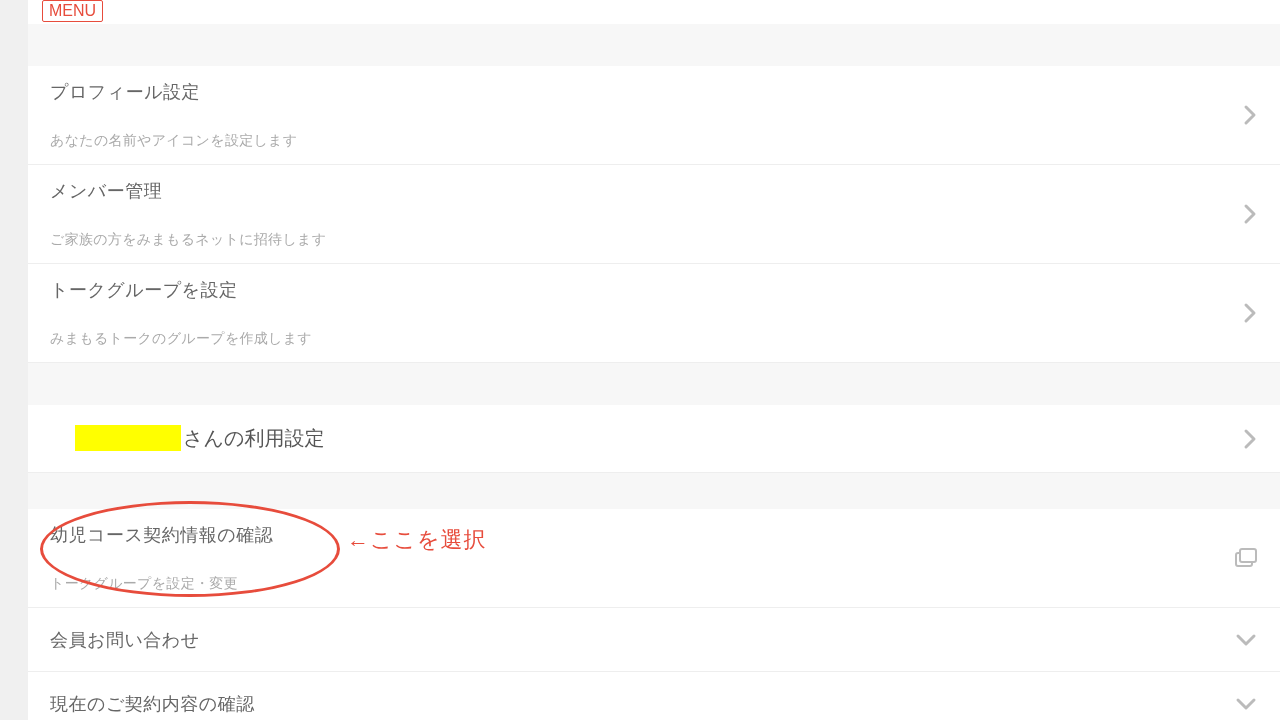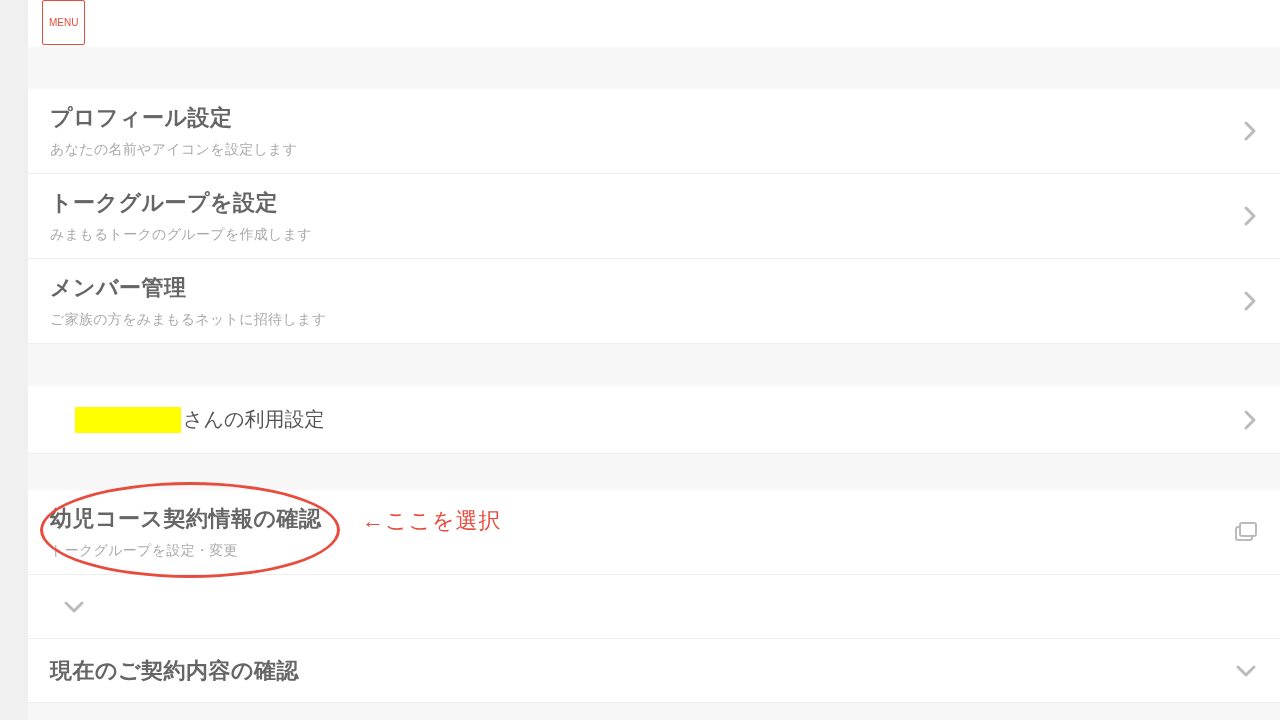"MENU" .menu-badge { font-size: 10px -> 16px; padding: 16px 6px -> 1px 6px }
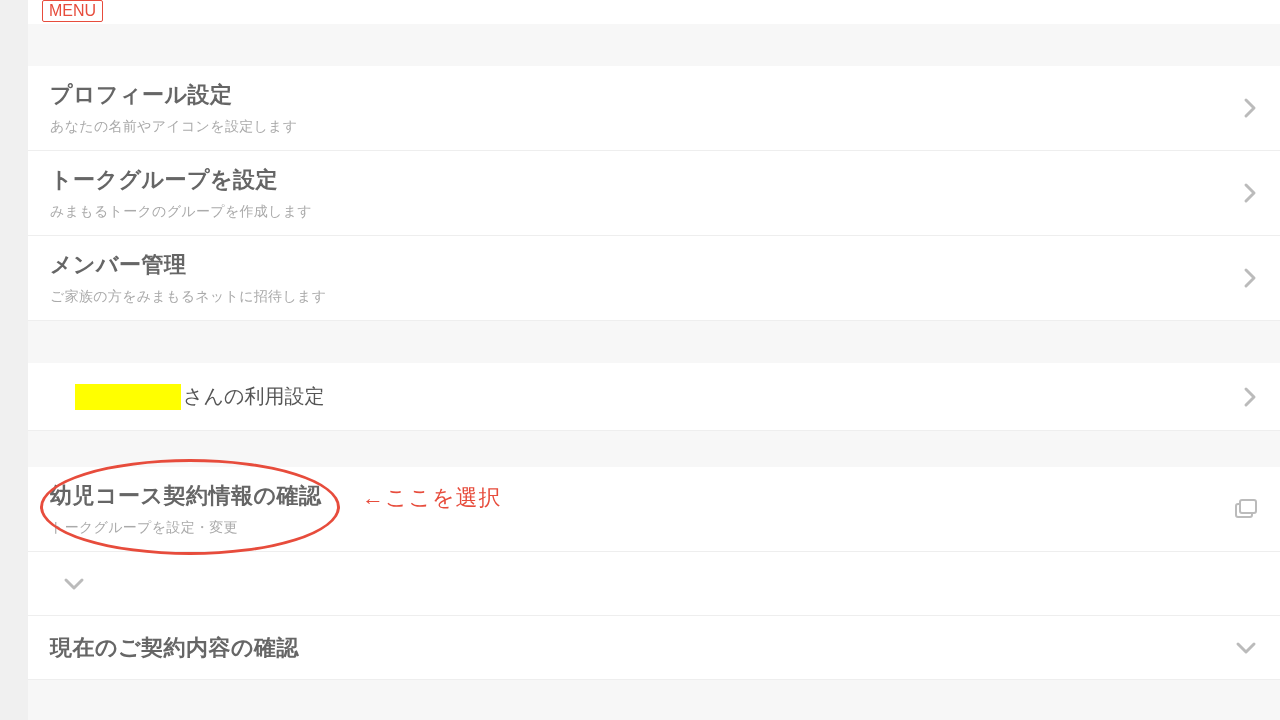"プロフィール設定" .item-title { font-size: 22px -> 18px; font-weight: 700 -> 400 }
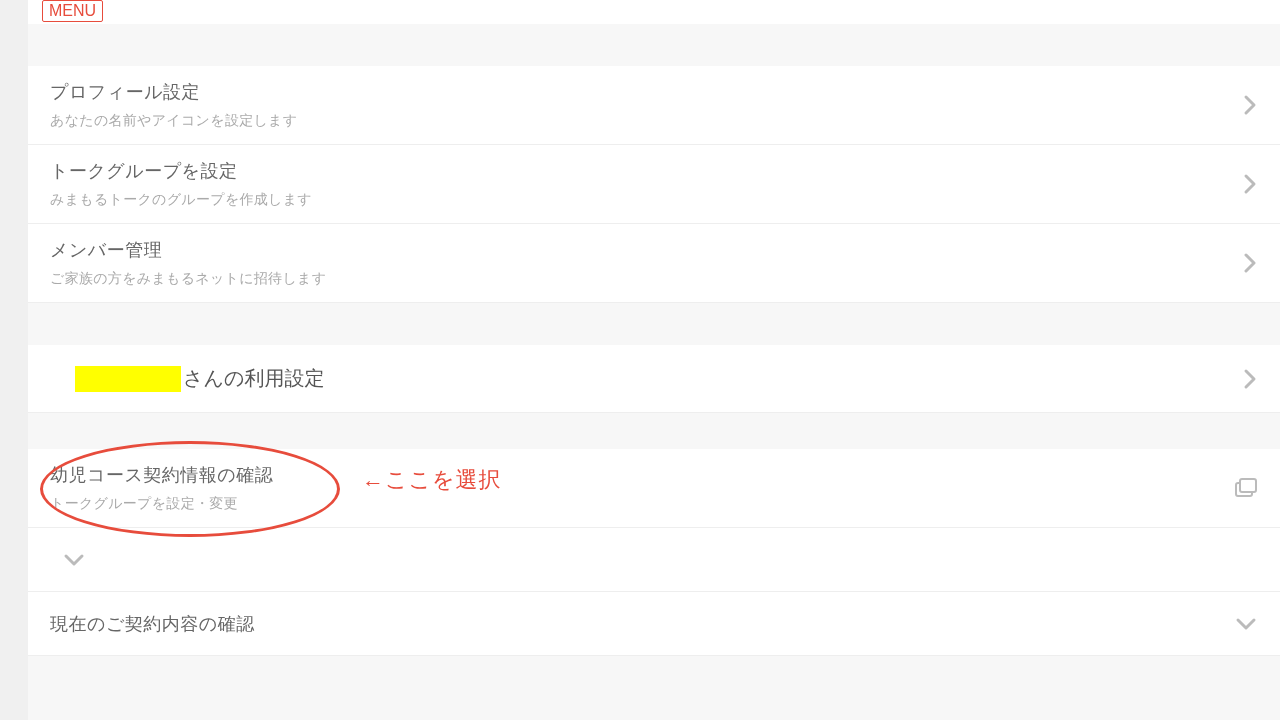"あなたの名前やアイコンを設定します" .item-subtitle { margin-top: 8px -> 28px }
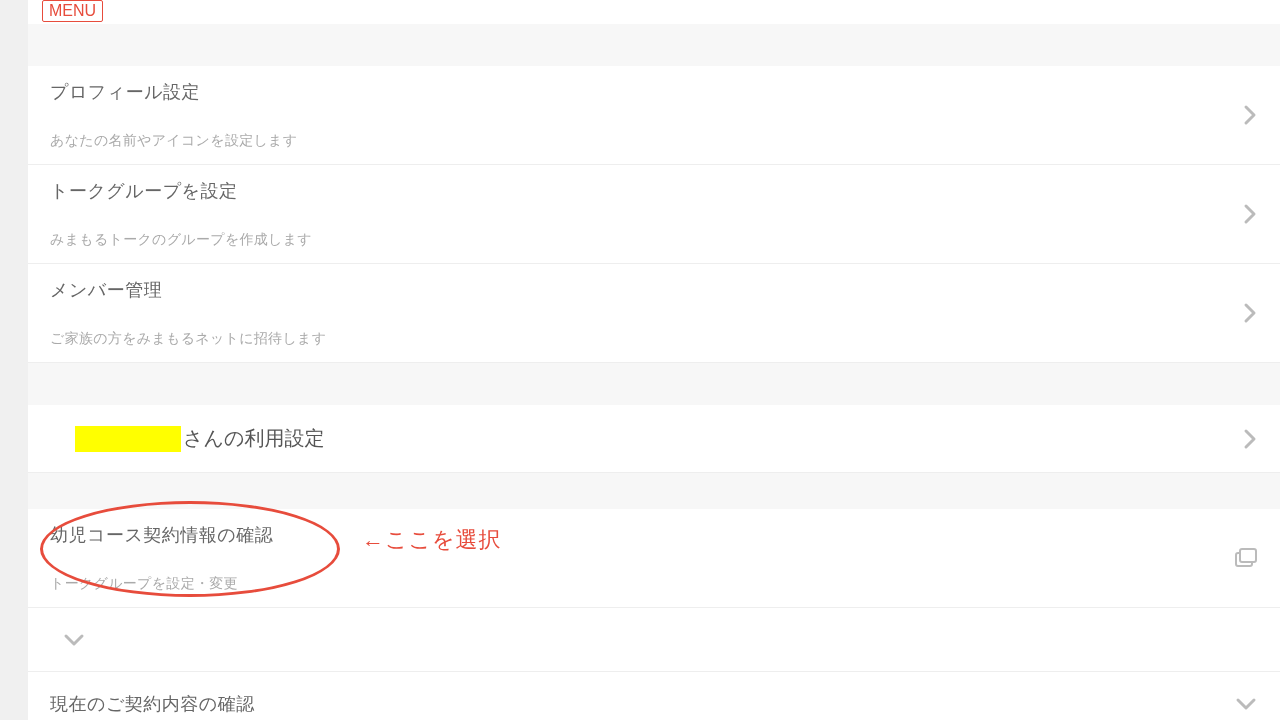"トークグループを設定" div.list-item { order: before "メンバー管理" -> after "メンバー管理" }
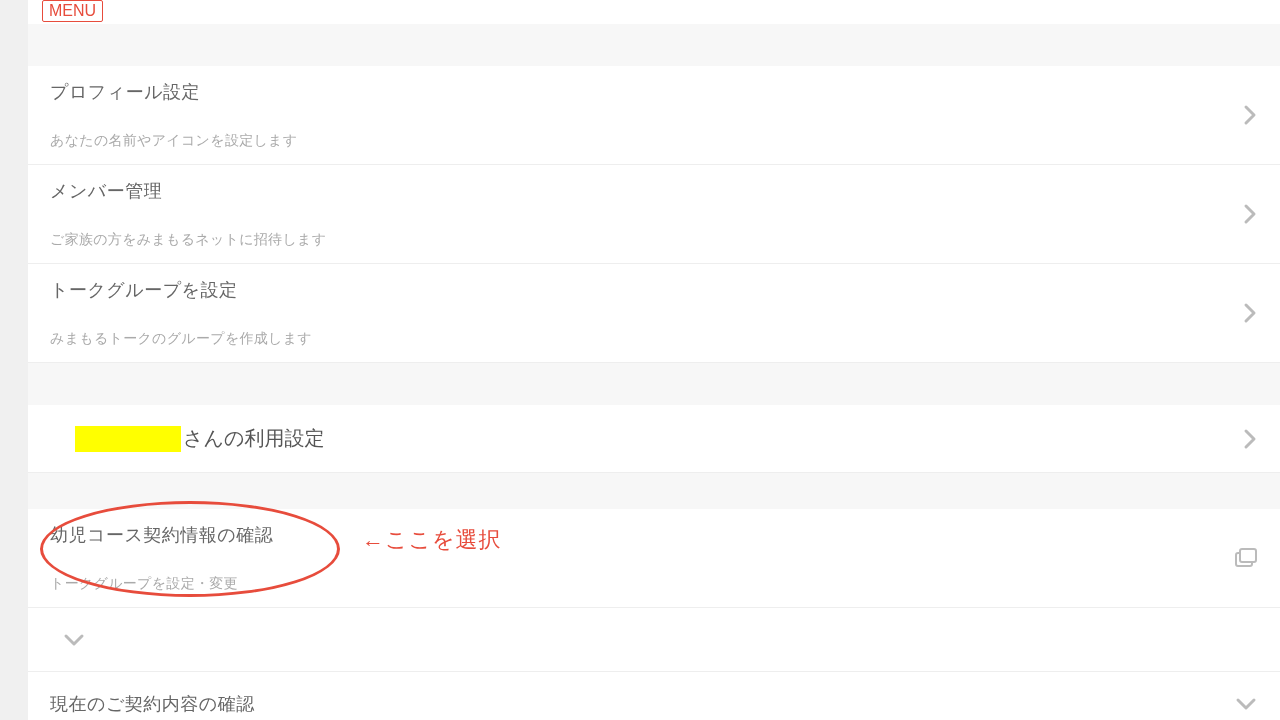"さんの利用設定" .section-title { align-items: flex-end -> flex-start }
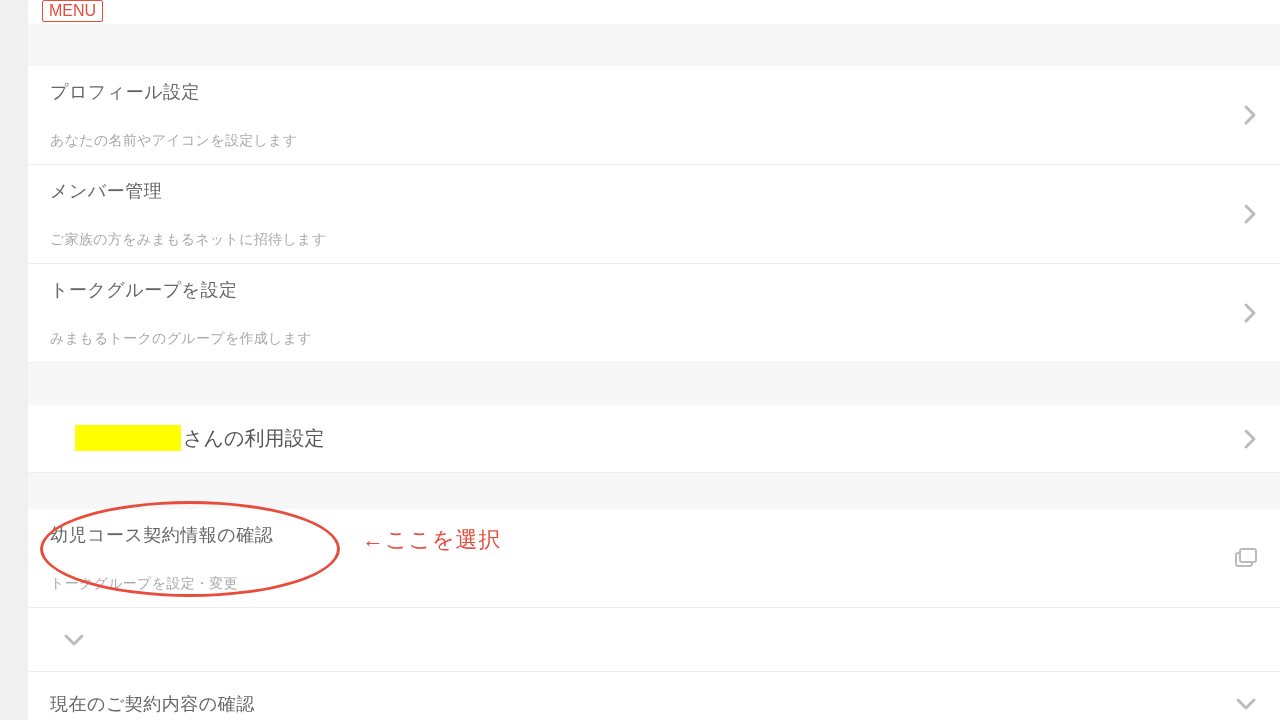"←ここを選択" .annotation-text { left: 334px -> 319px }
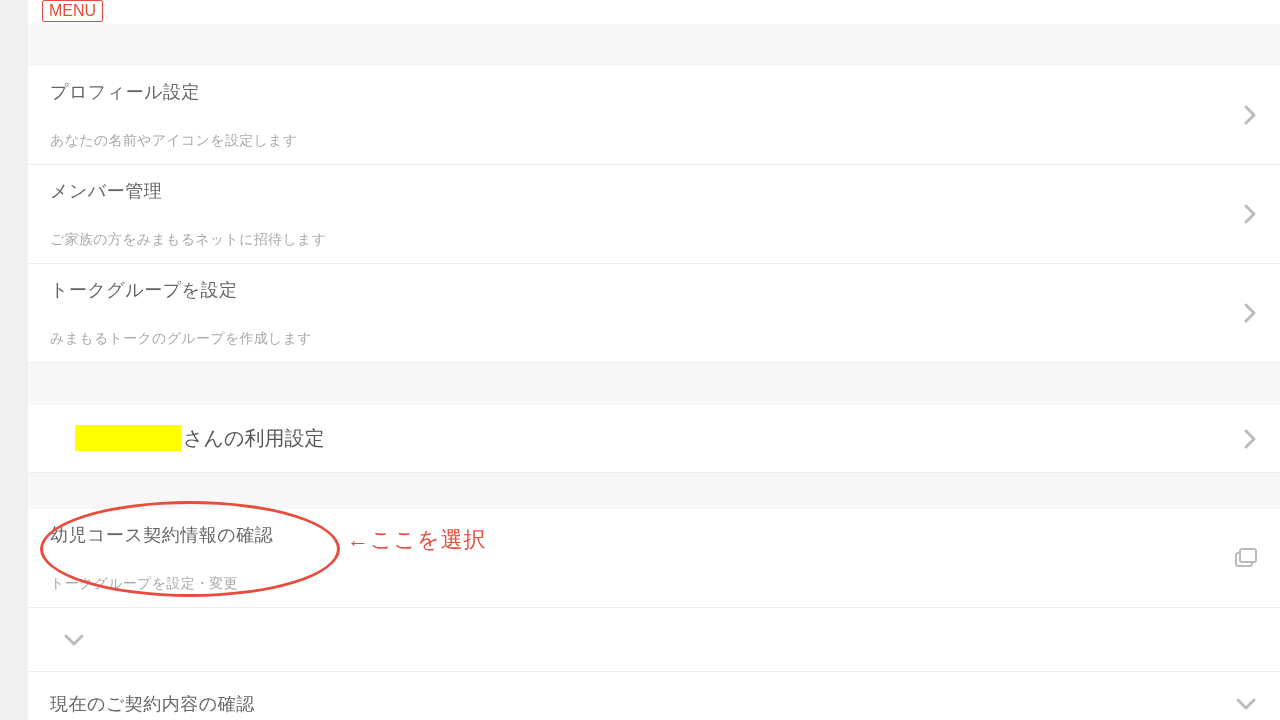"会員お問い合わせ" div.item-text { html: none -> <div> <div>会員お問い合わせ</div> </div> }
